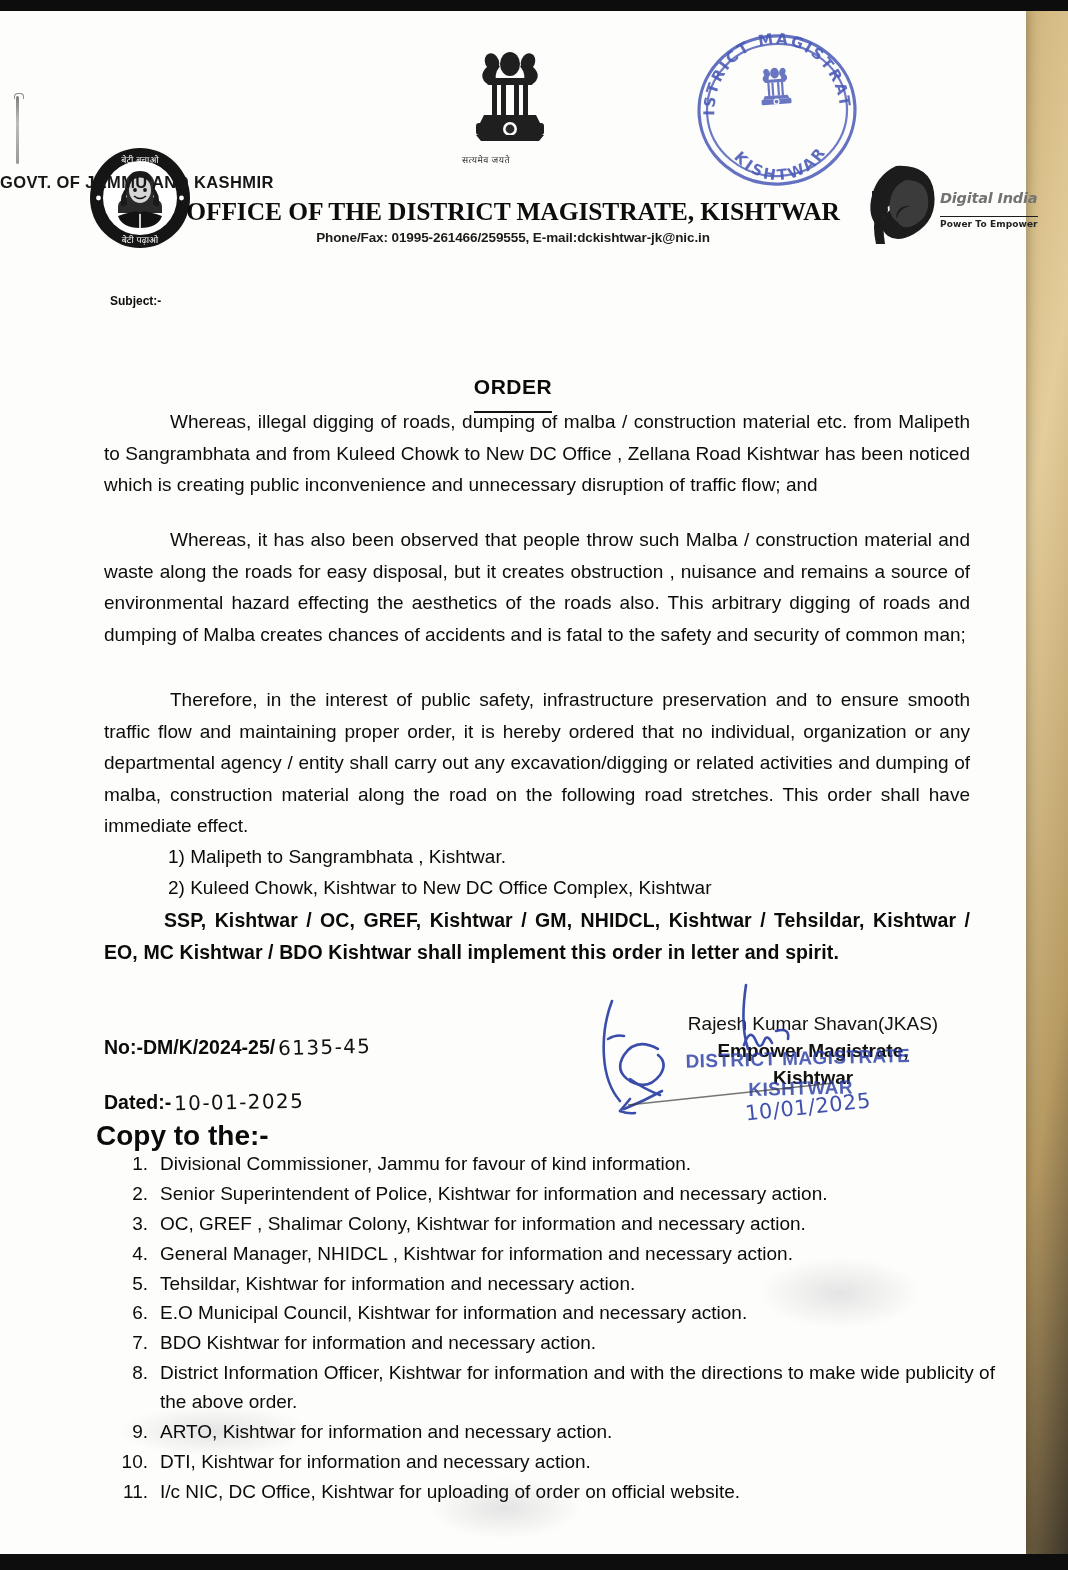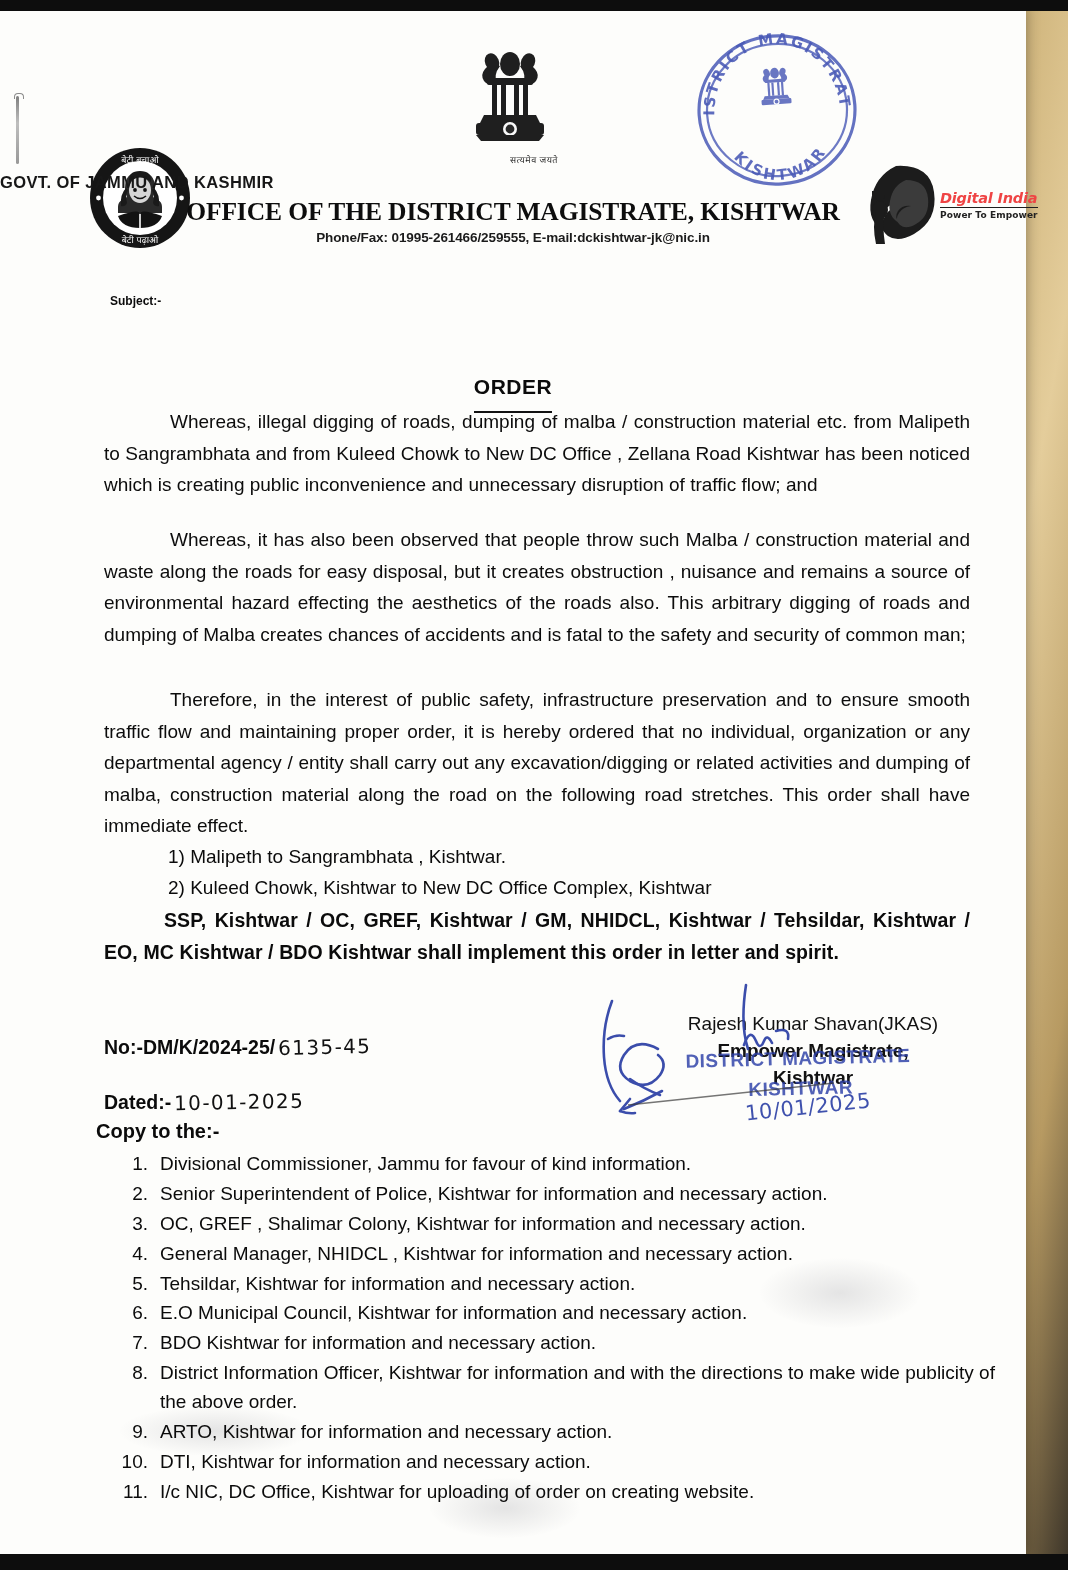"सत्यमेव जयते" .emblem-center { text-align: right -> left }
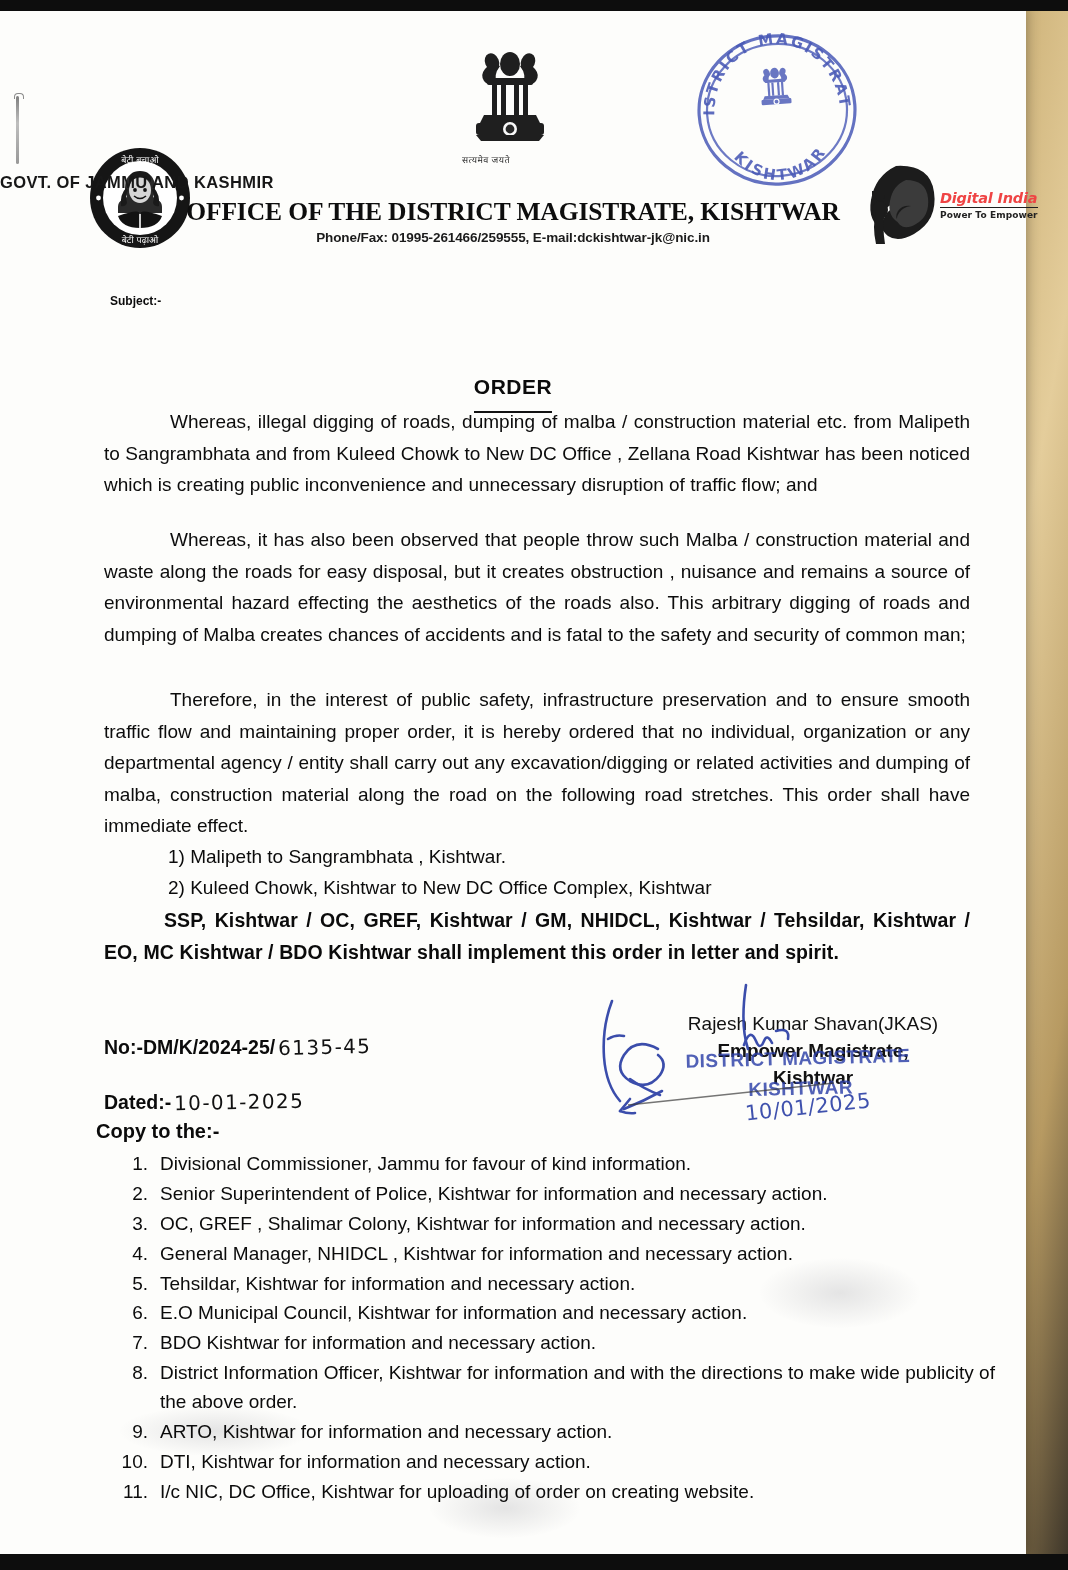"Digital India" .di-name { color: #ef4444 -> #737373; padding-bottom: 1px -> 10px }
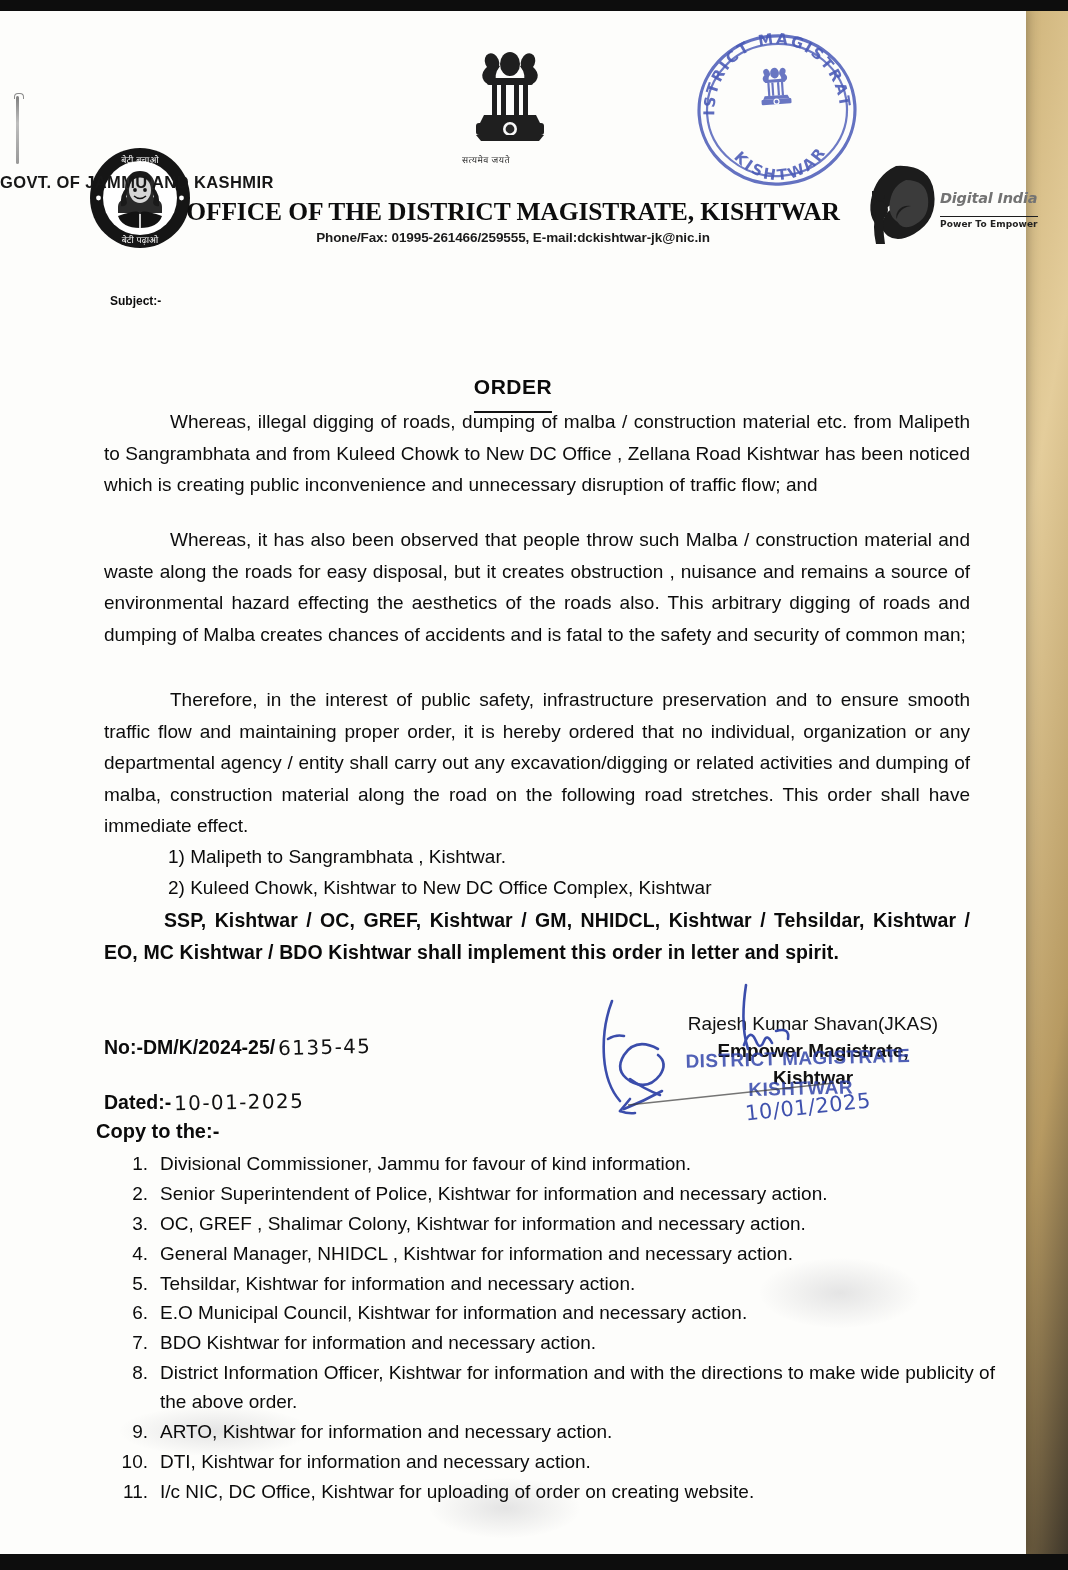"Copy to the:-" .copy-heading { font-size: 20px -> 28px }
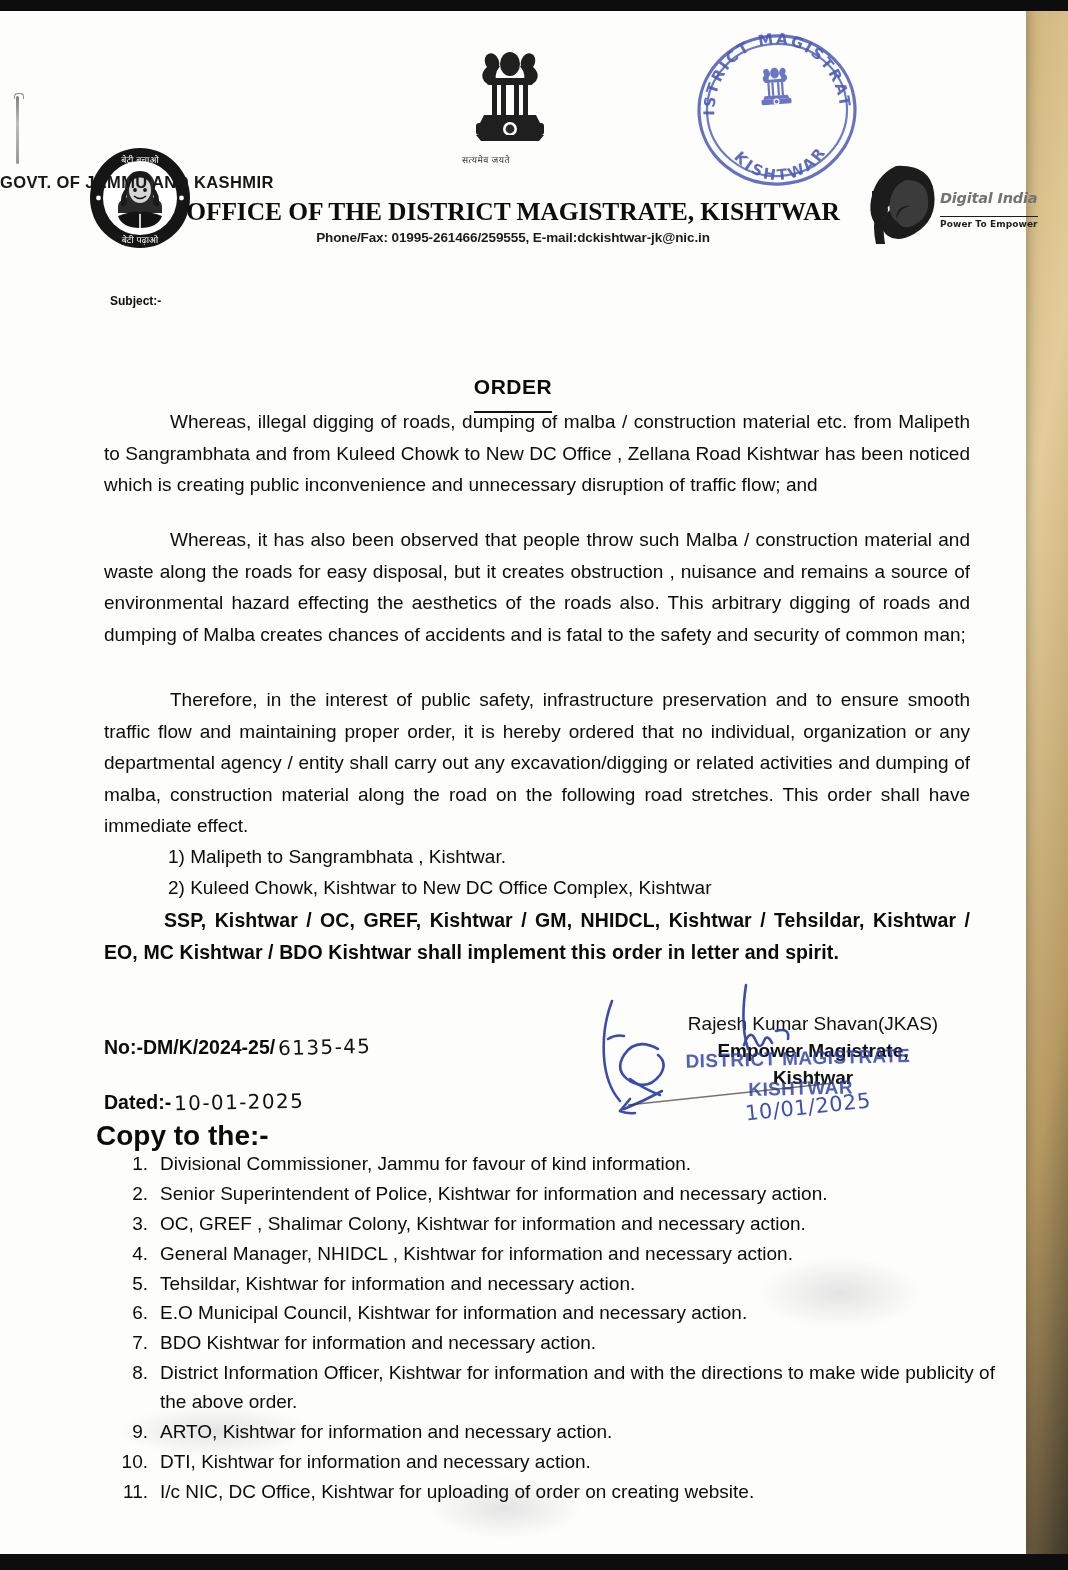"I/c NIC, DC Office, Kishtwar" span.copy-text { text: creating -> official }
